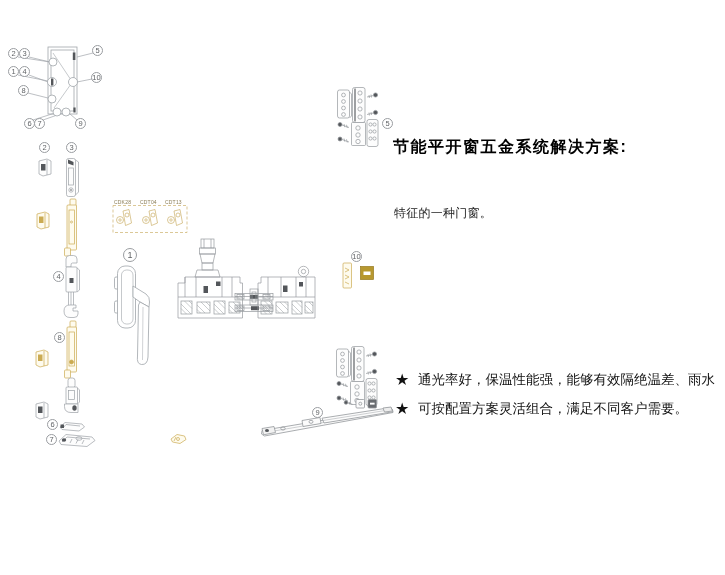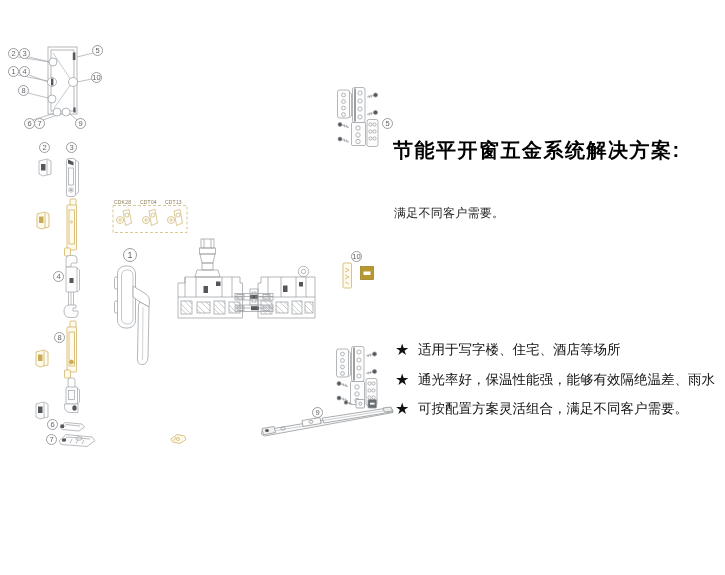"节能平开窗五金系统解决方案:" .title { font-size: 20px -> 16px }
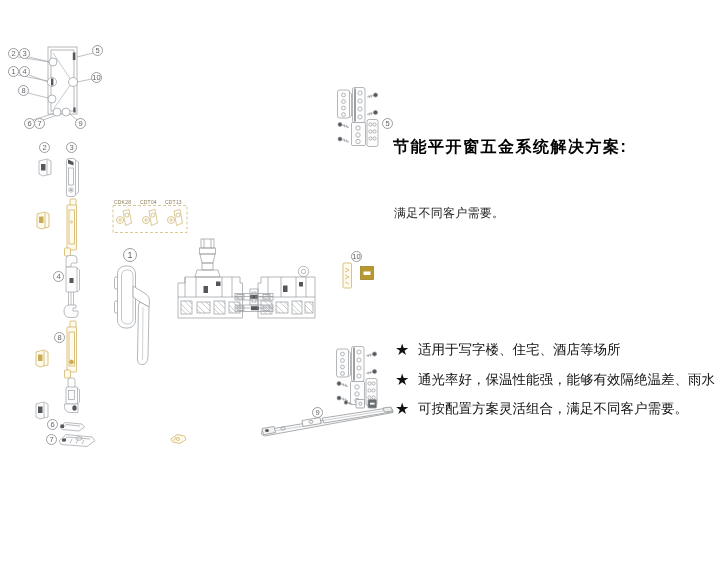"满足不同客户需要。" div.desc { text: 满足不同客户需要 -> 特征的一种门窗 }
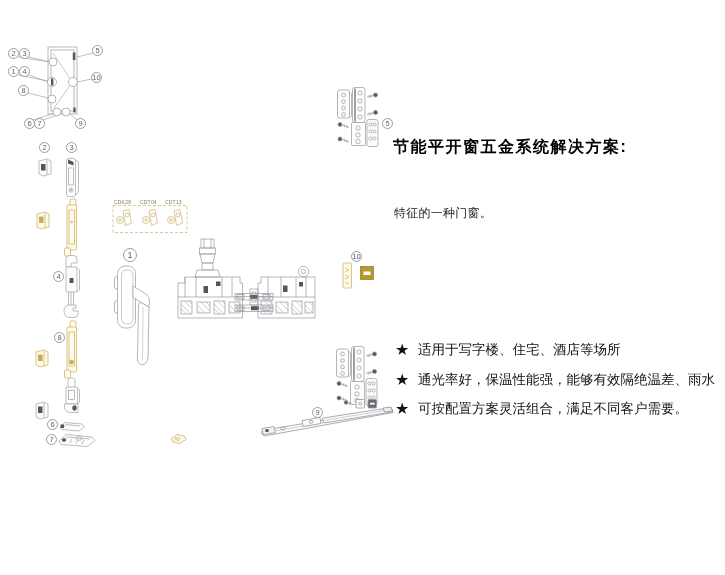"★ 适用于写字楼、住宅、酒店等场所" div.feat { html: <div> <span>★</span> <span>适用于写字楼、住宅、酒店等场所</span> </div> -> none }
